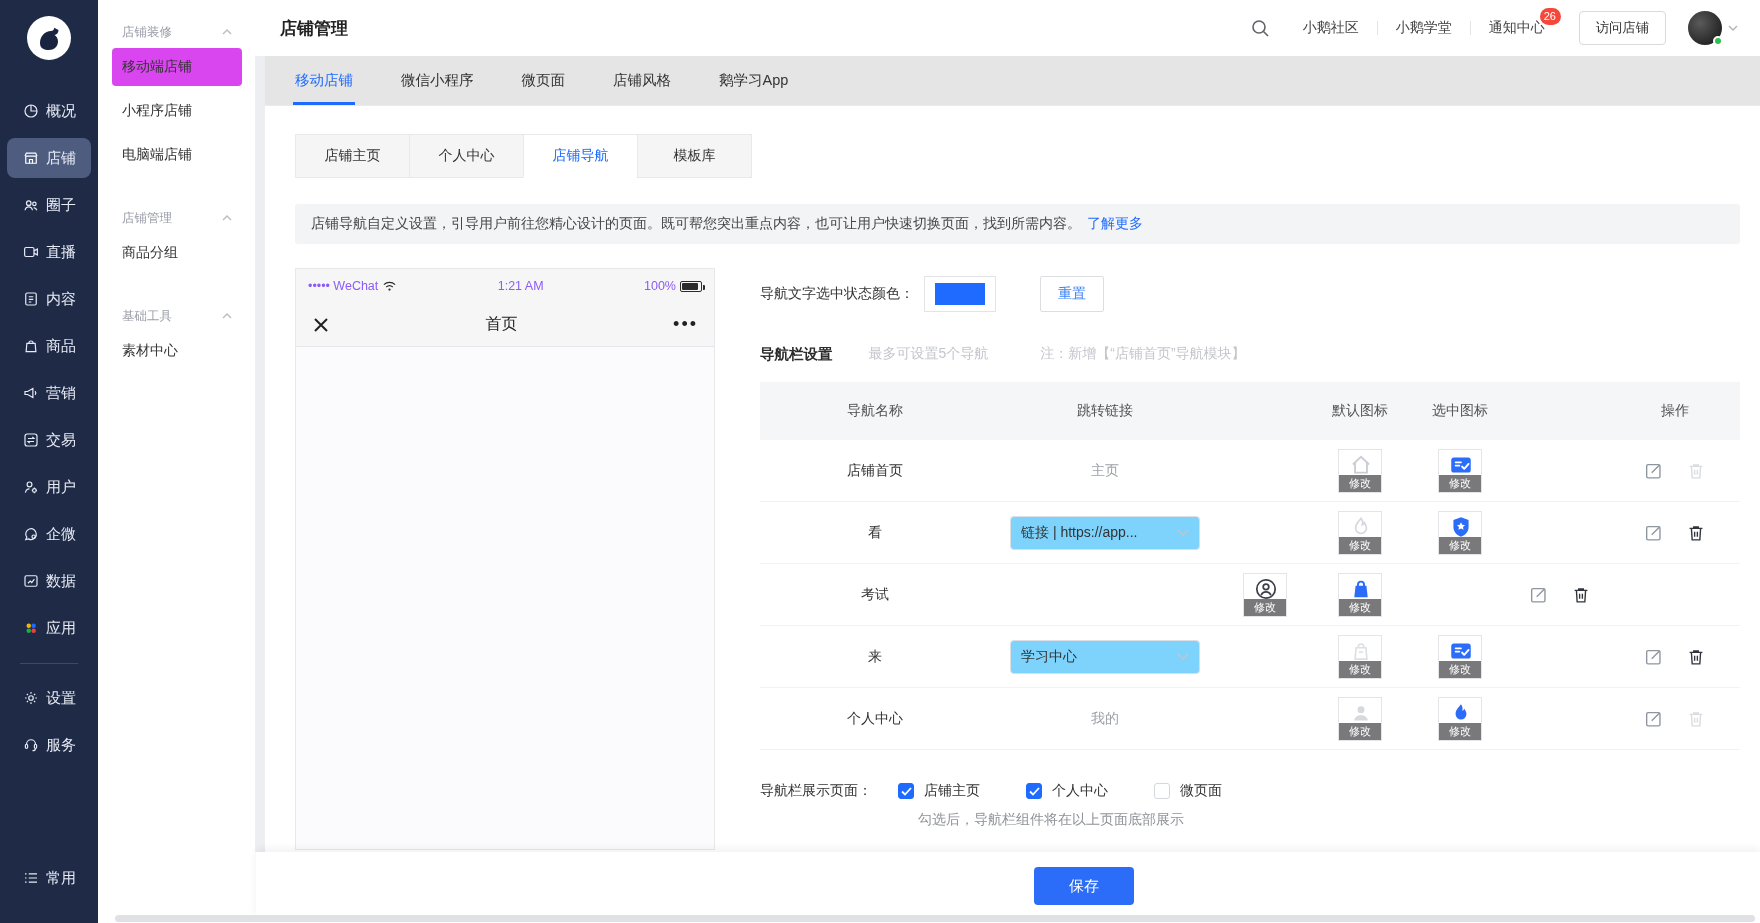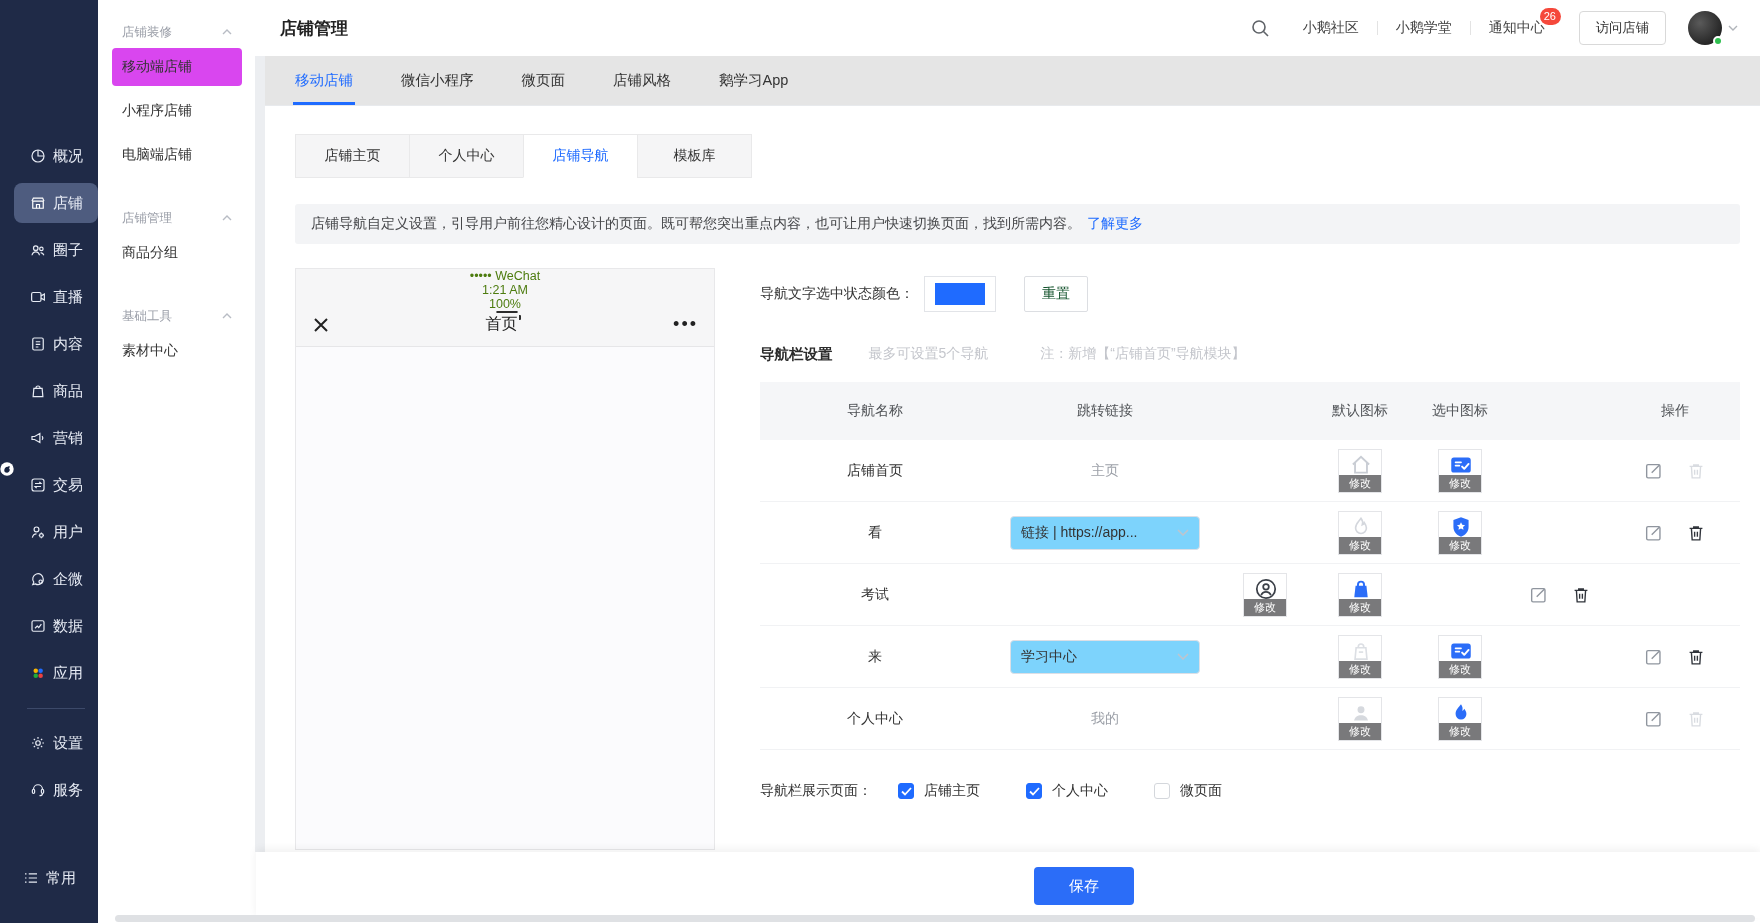"概况" .sidebar { flex-direction: row -> column }
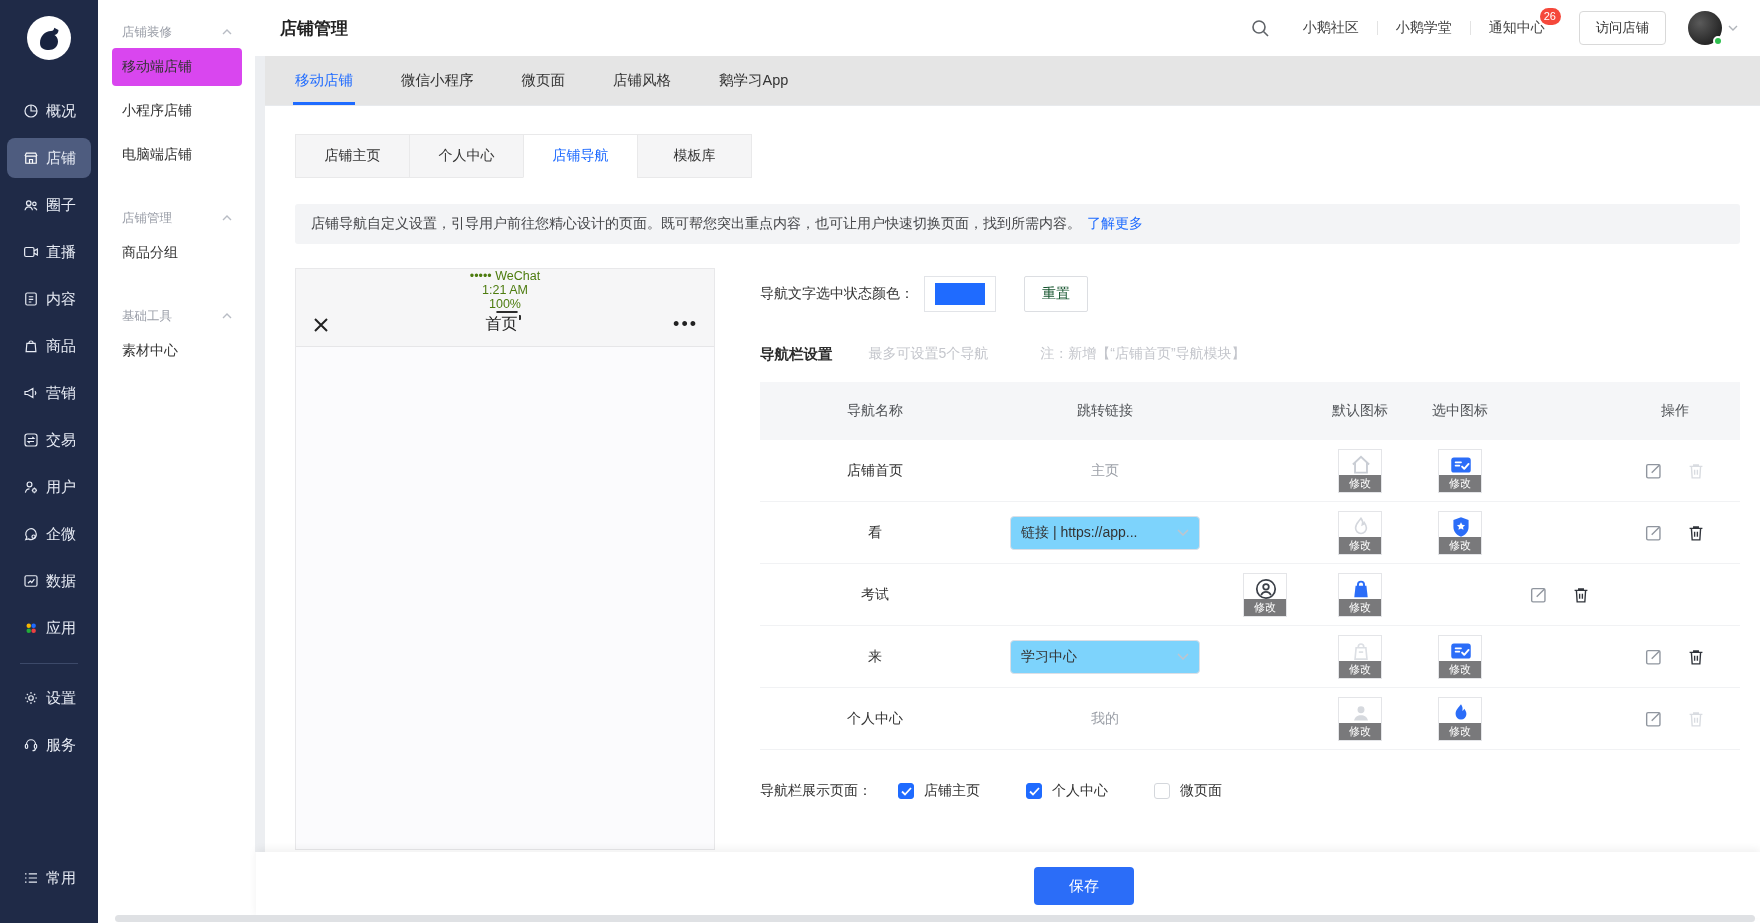"••••• WeChat" .statusbar { color: #4d7c0f -> #8b5cf6; flex-direction: column -> none }
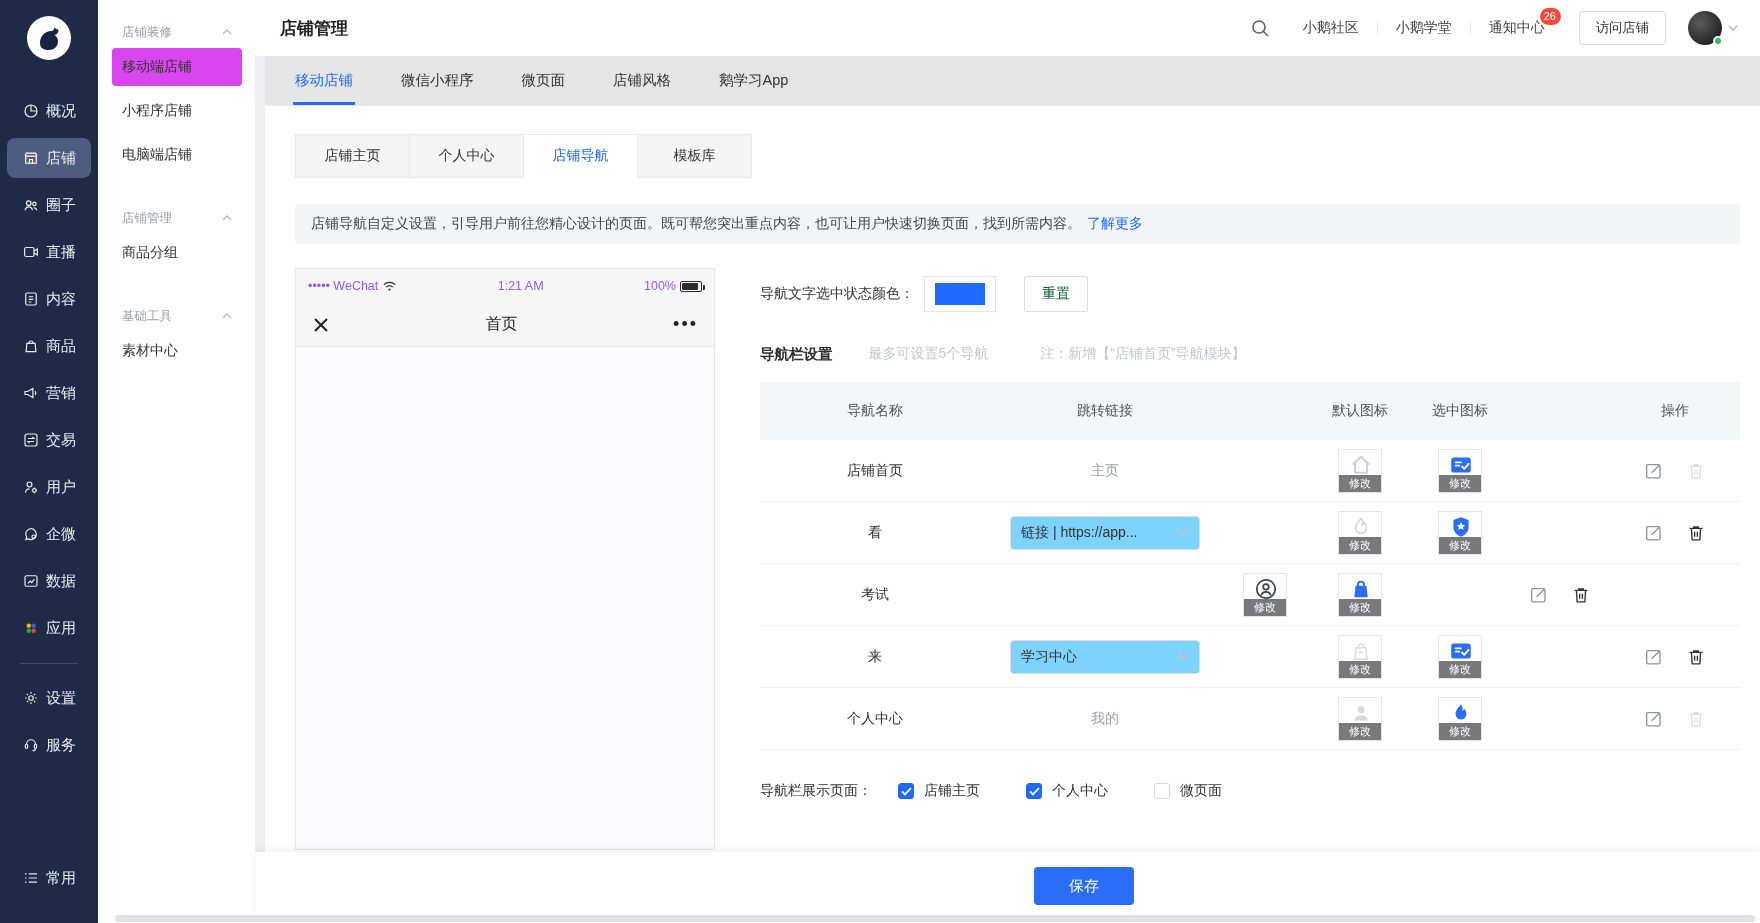"重置" .reset-btn { color: #14532d -> #3b82f6; margin-left: 28px -> 44px }
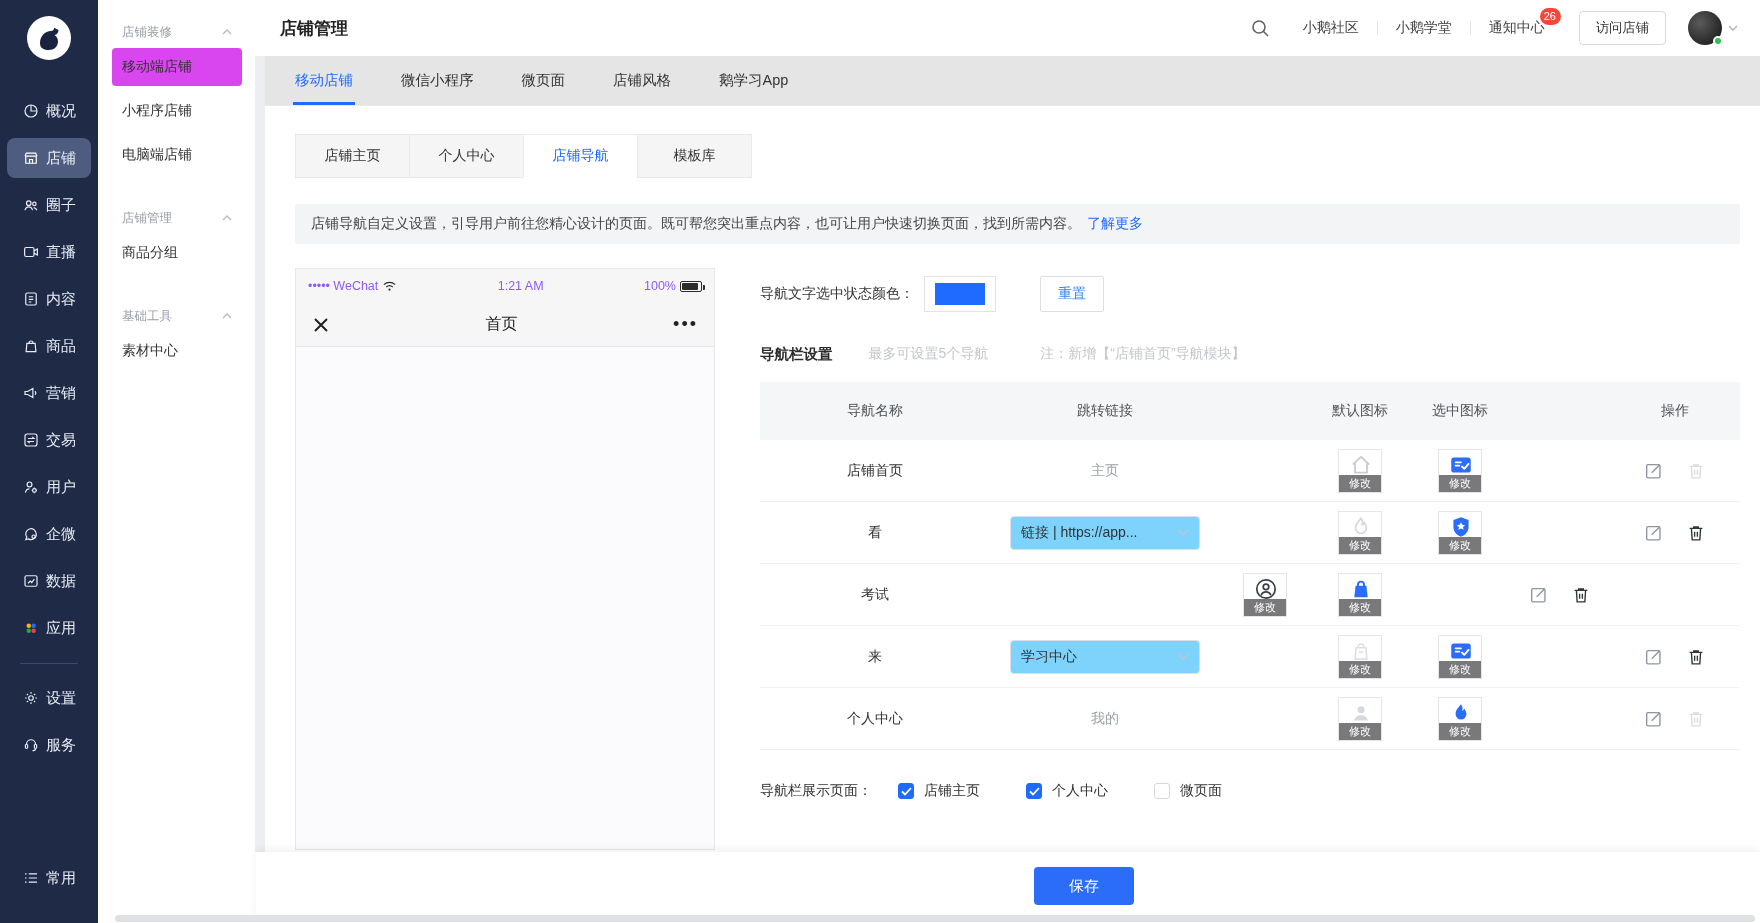"勾选后，导航栏组件将在以上页面底部展示" div.hint { html: none -> <div>勾选后，导航栏组件将在以上页面底部展示</div> }
